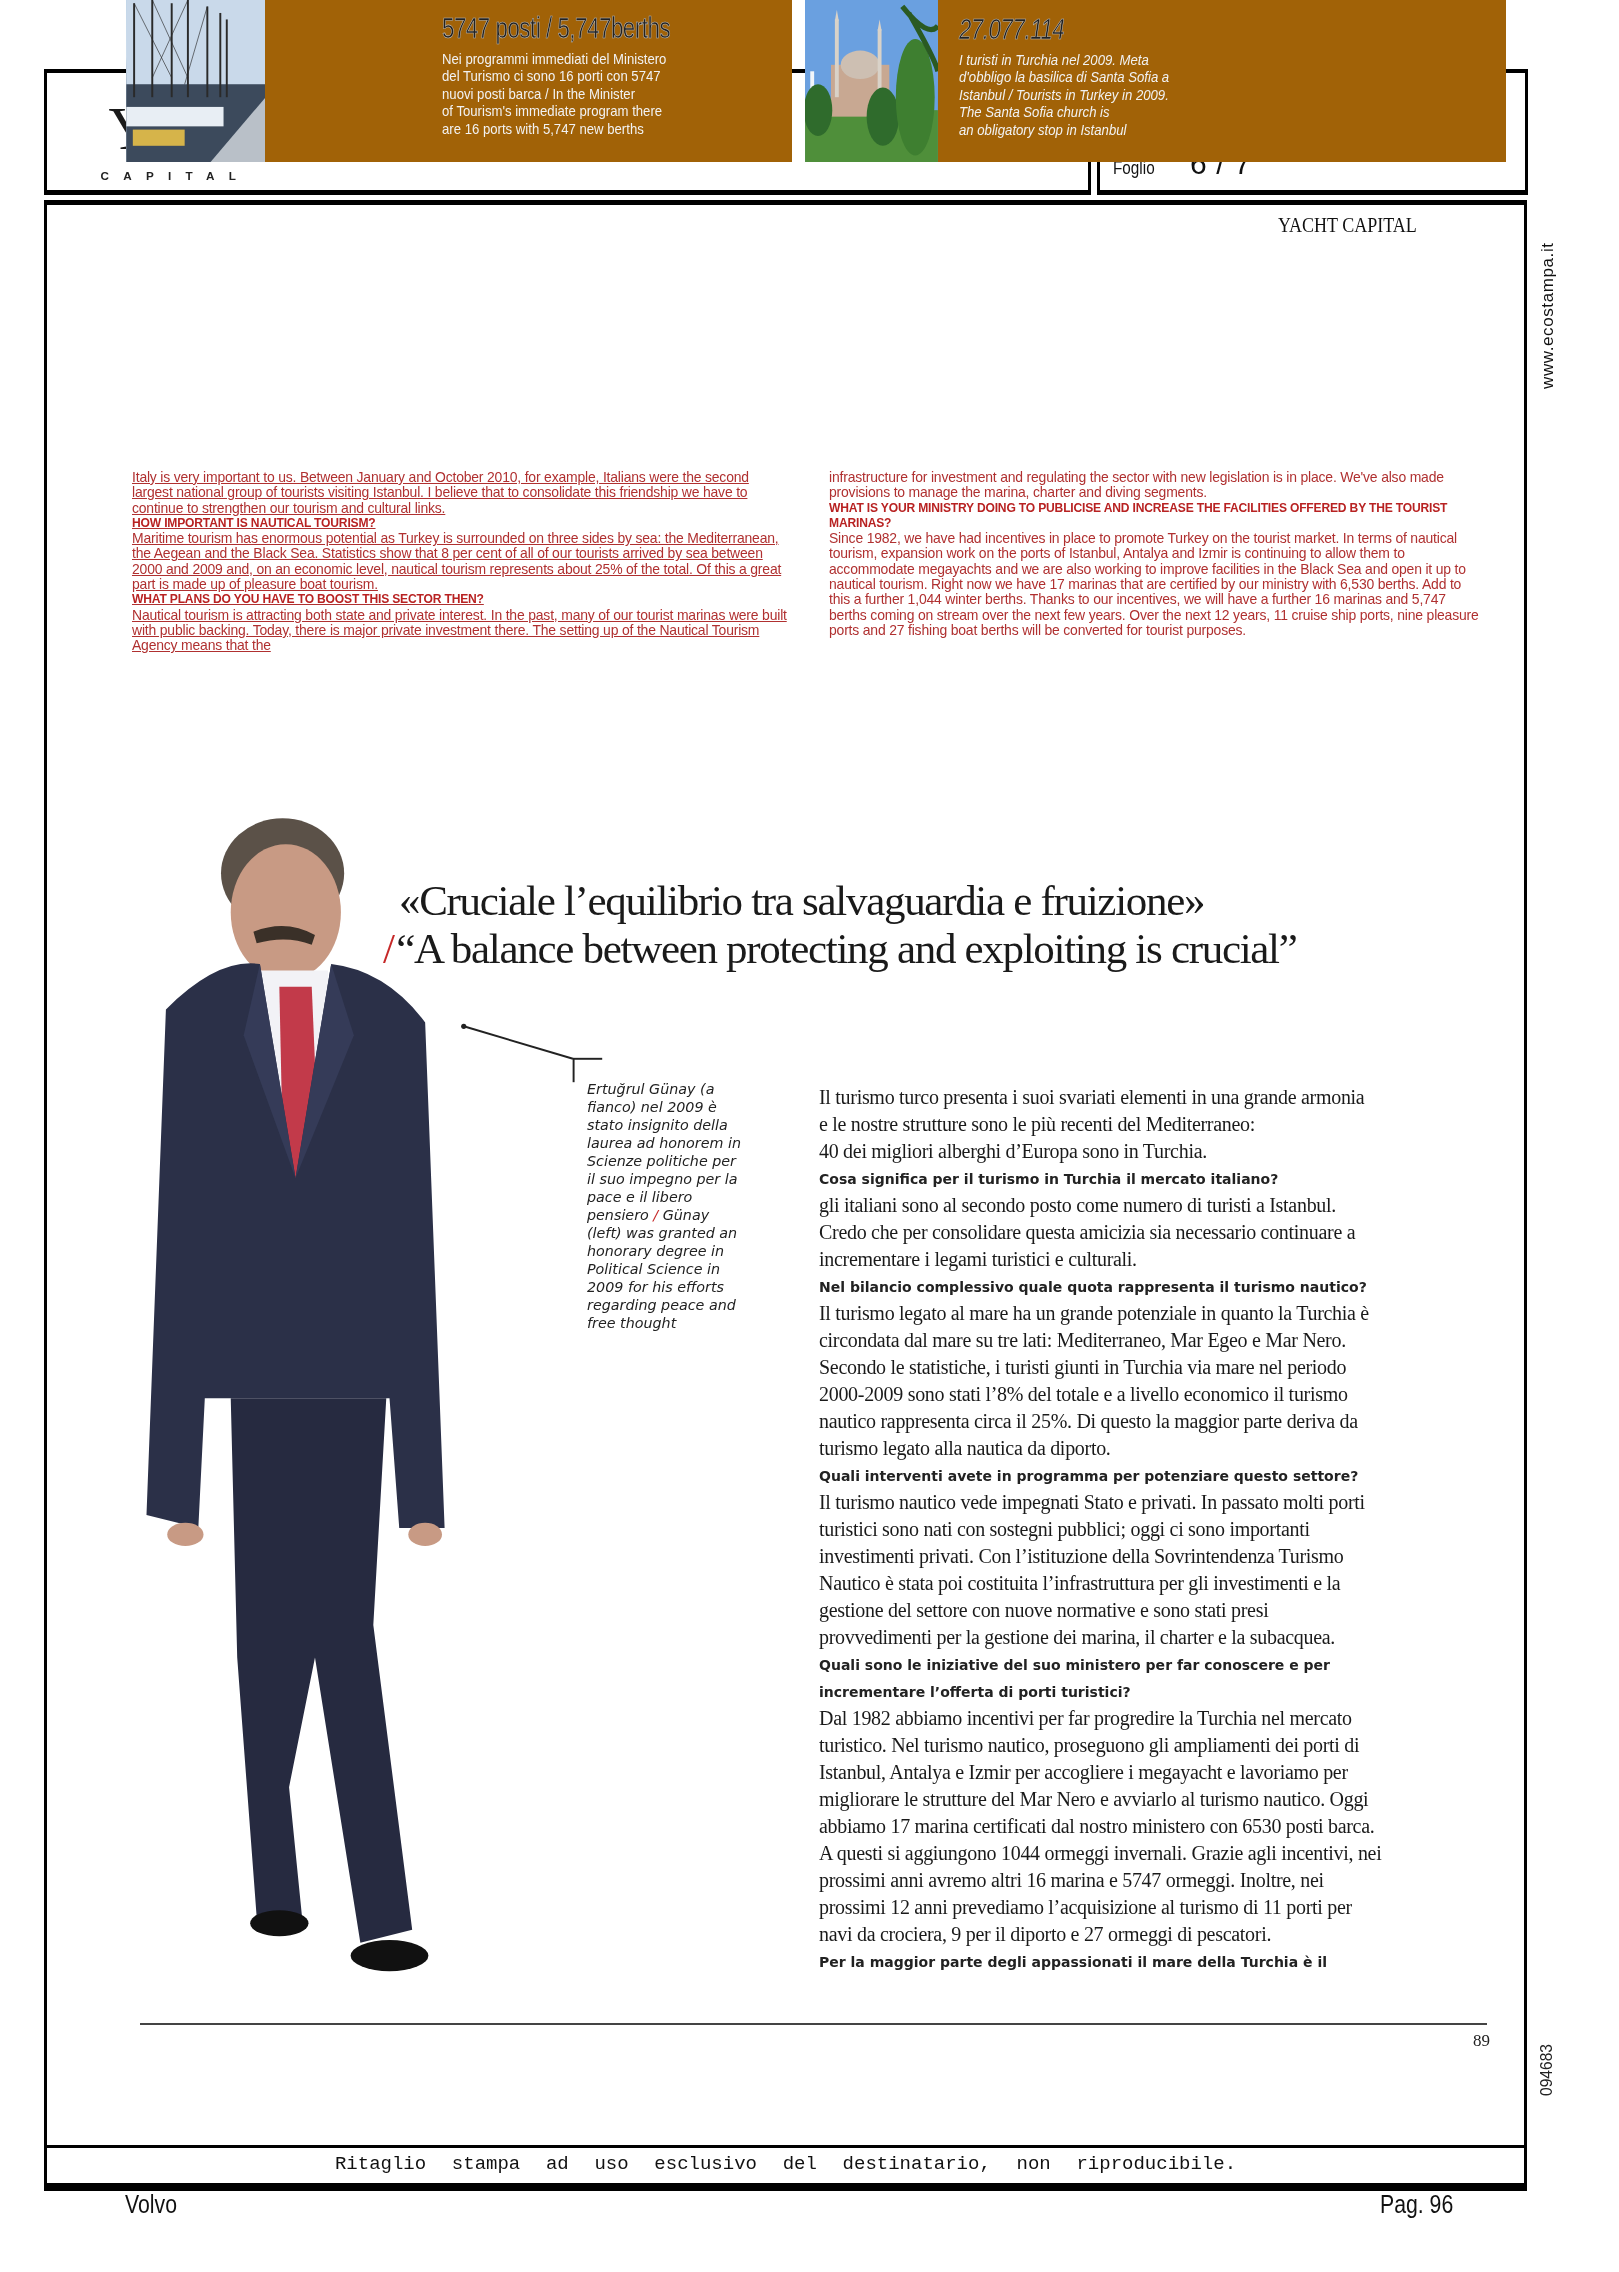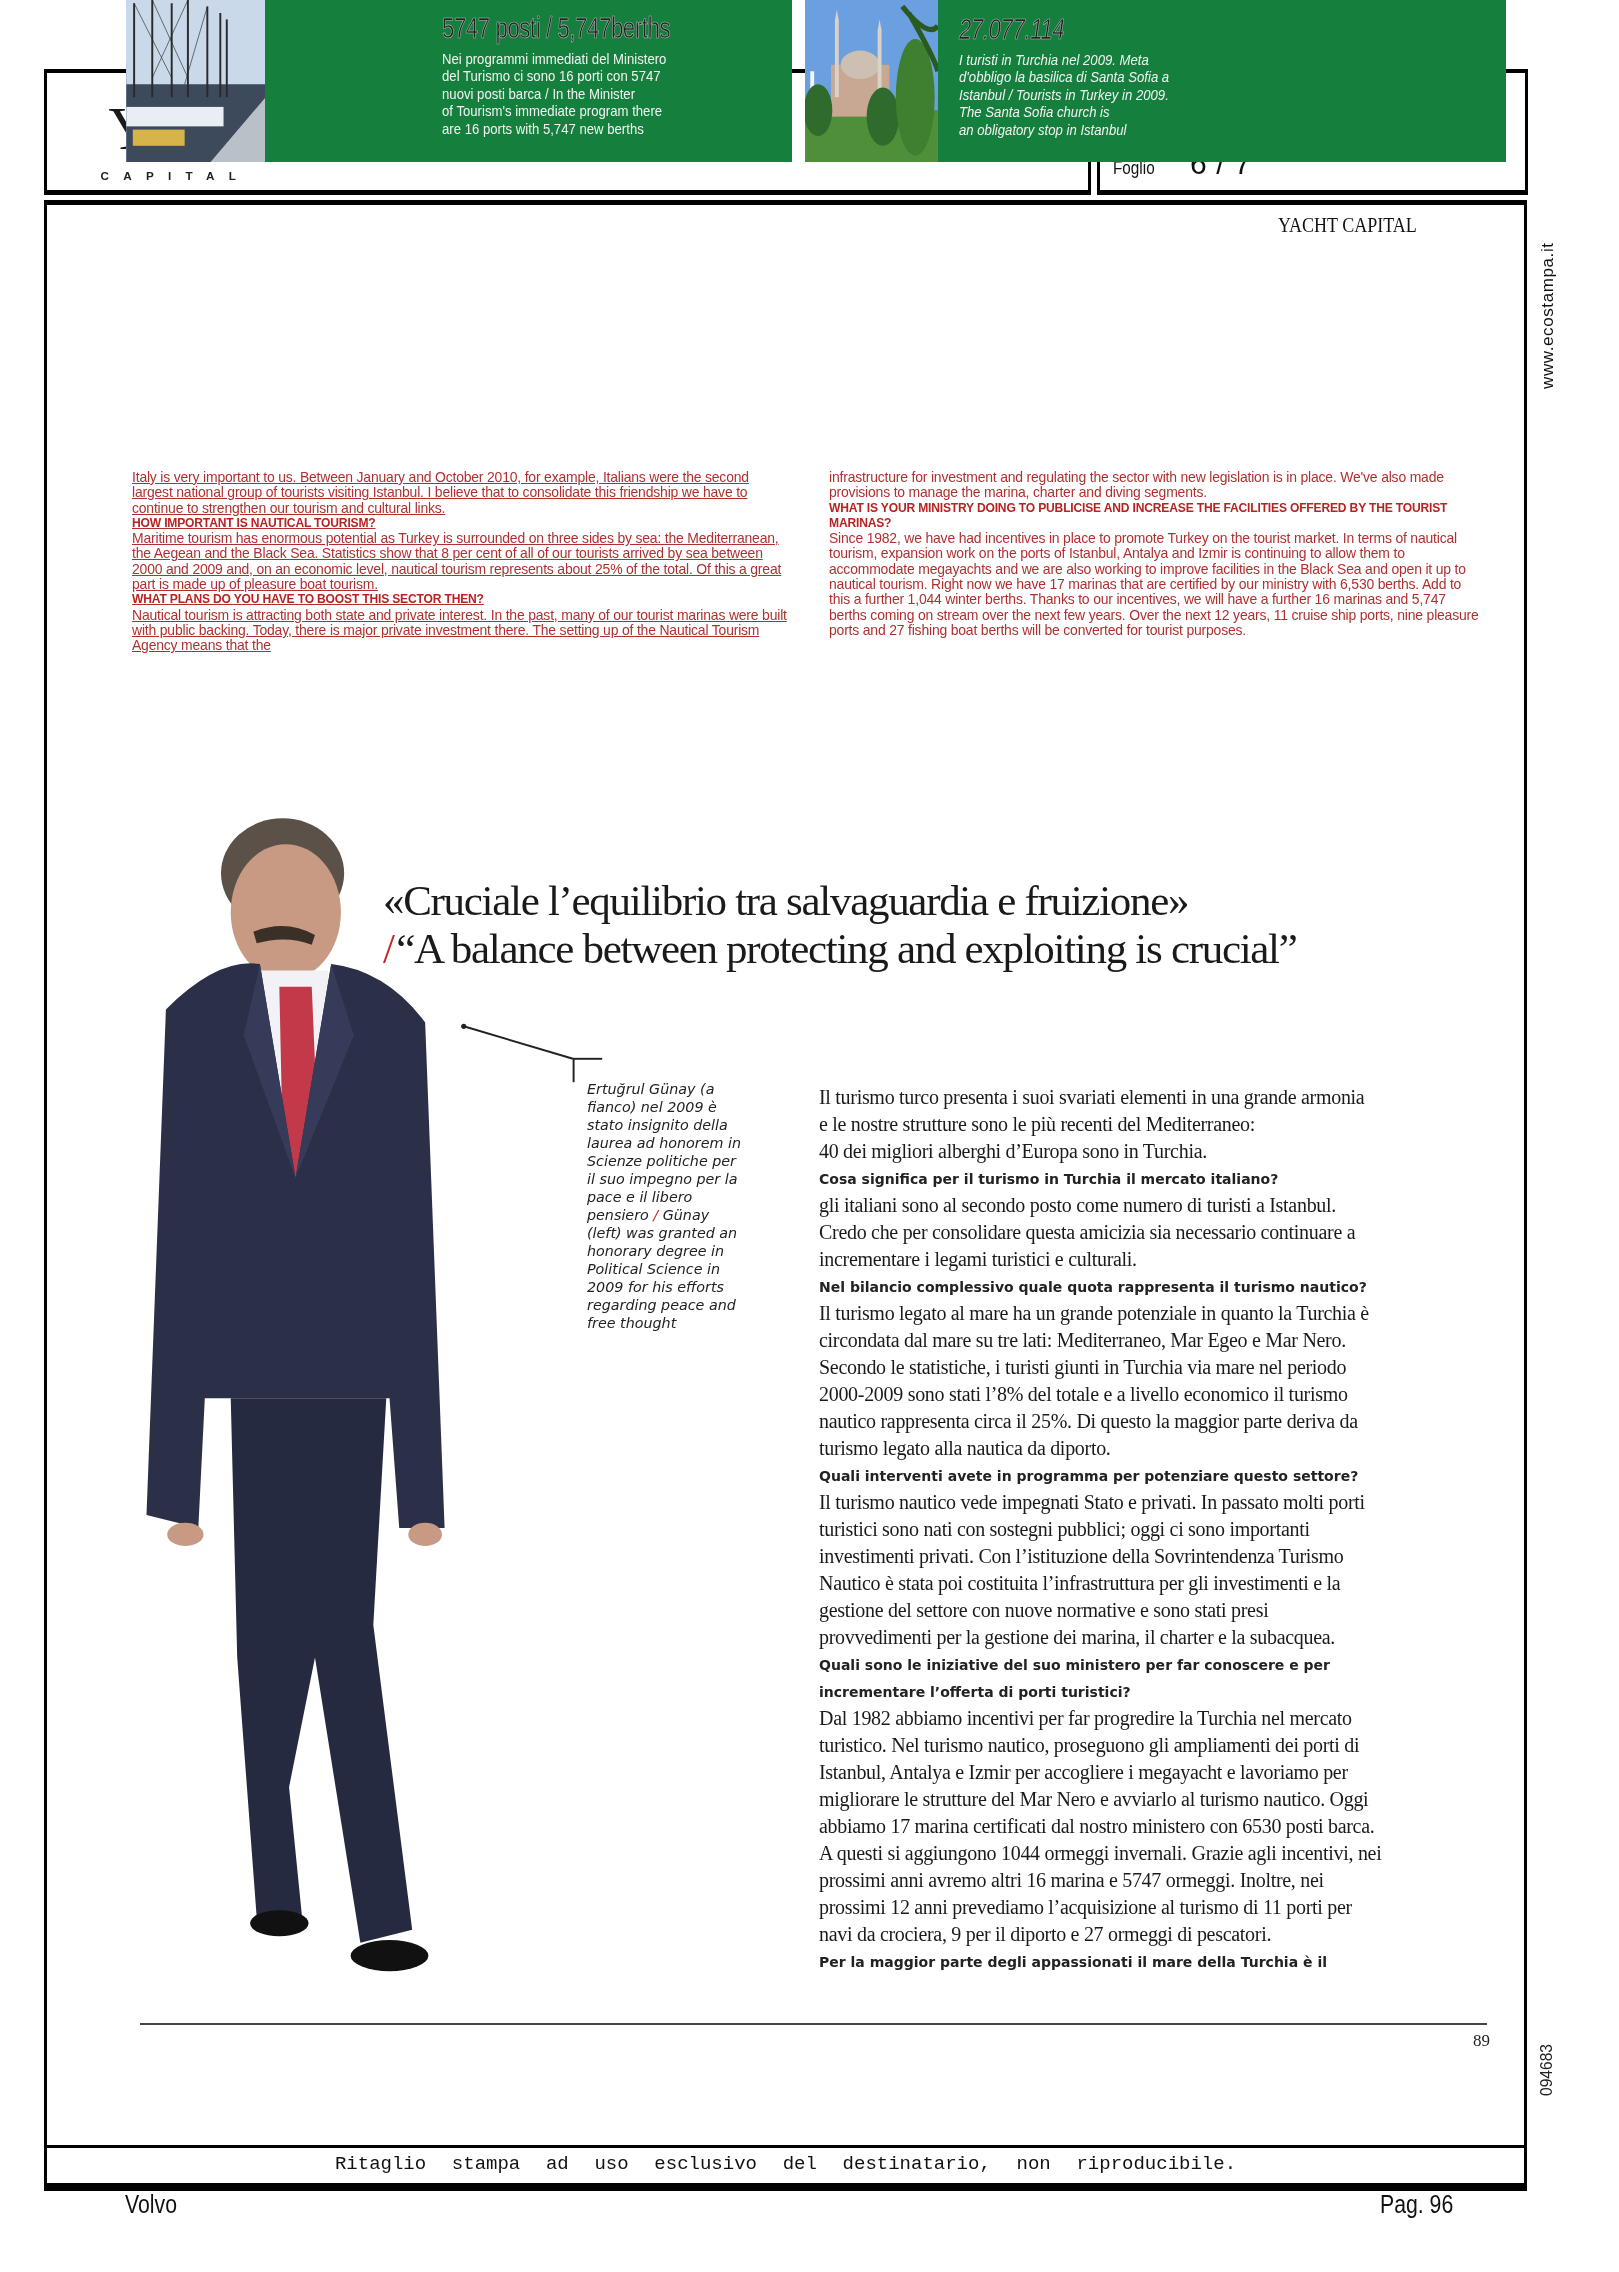"5747 posti / 5,747berths" .caption-box { background: #15803d -> #a16207 }
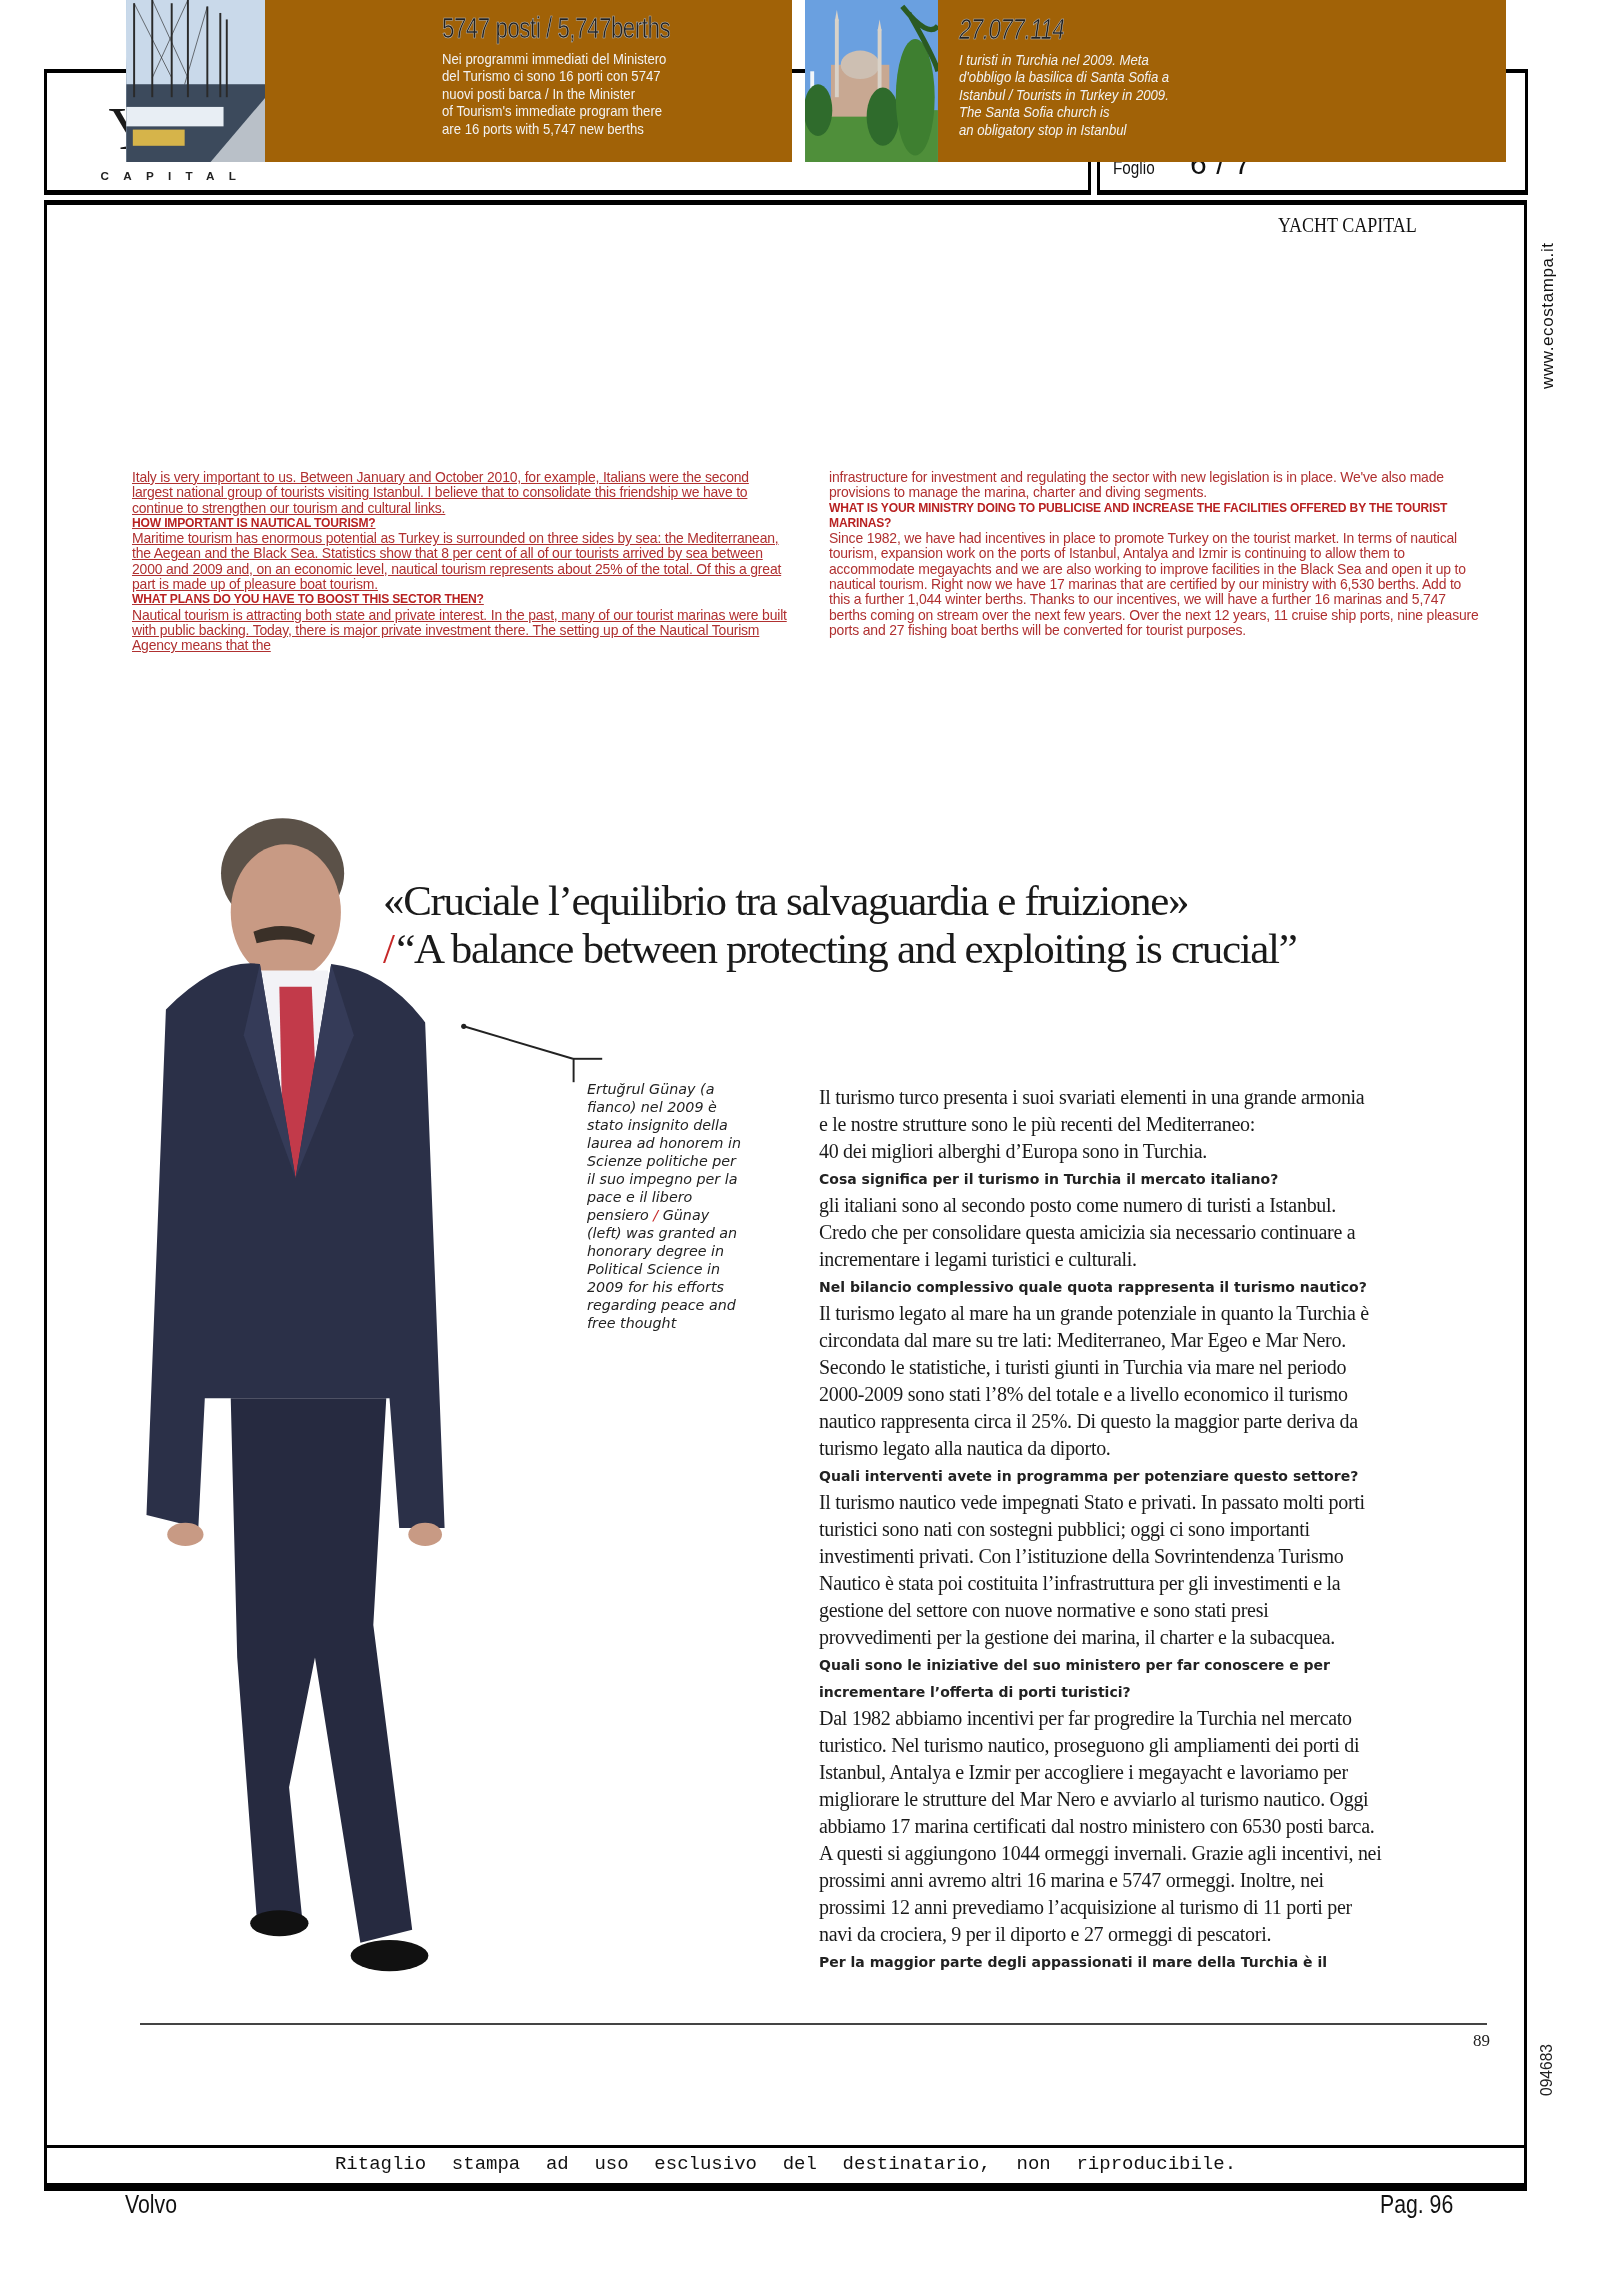"«Cruciale l’equilibrio tra salvaguardia" .title-it { margin-left: none -> 16px }
